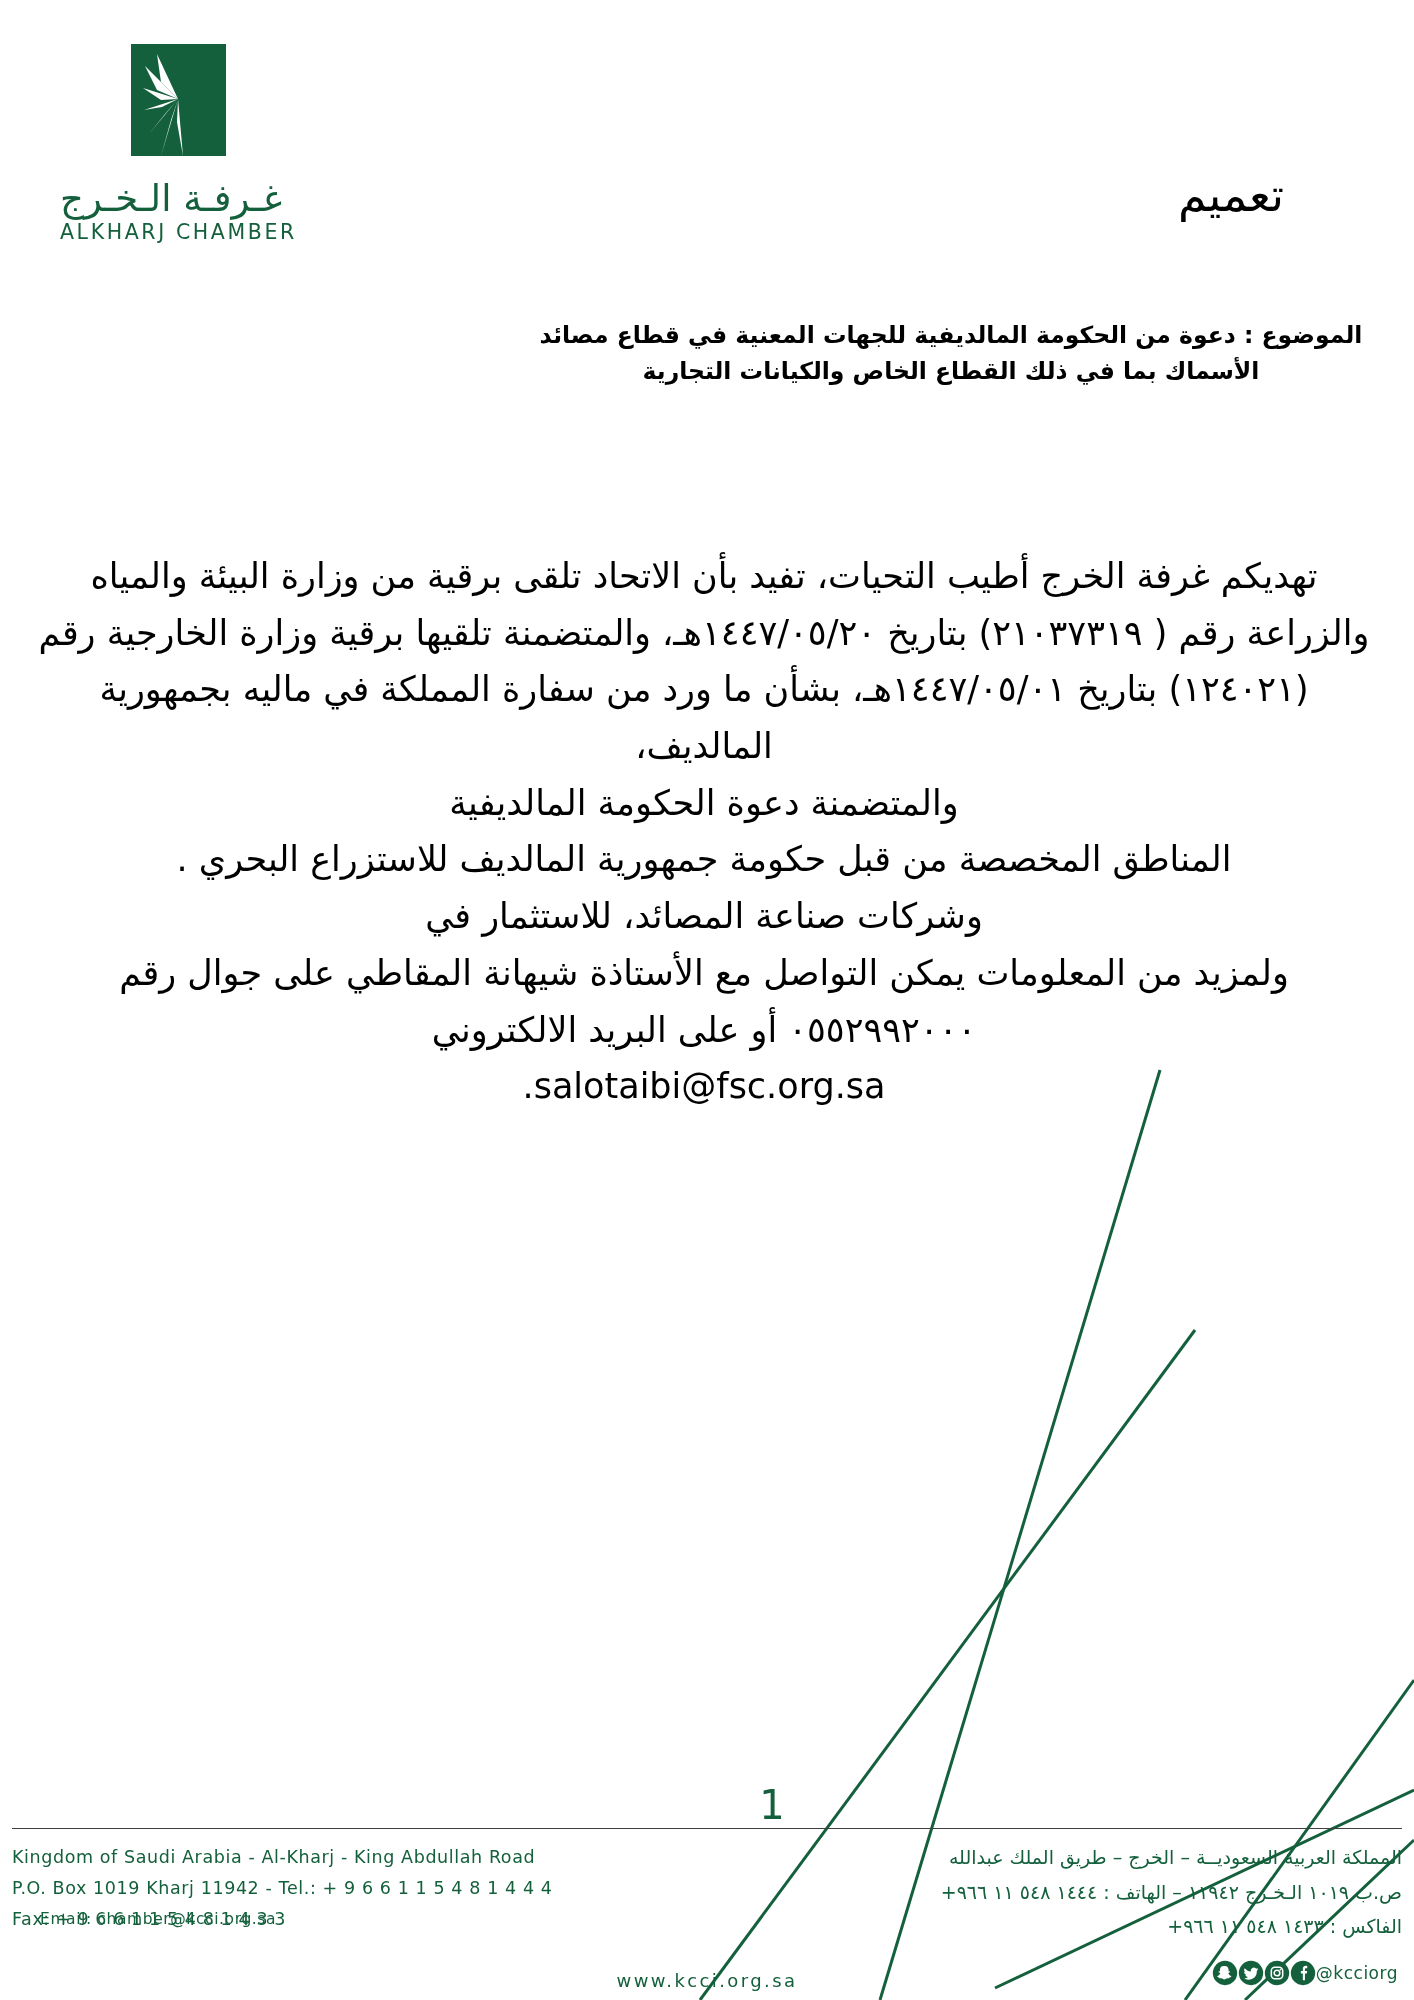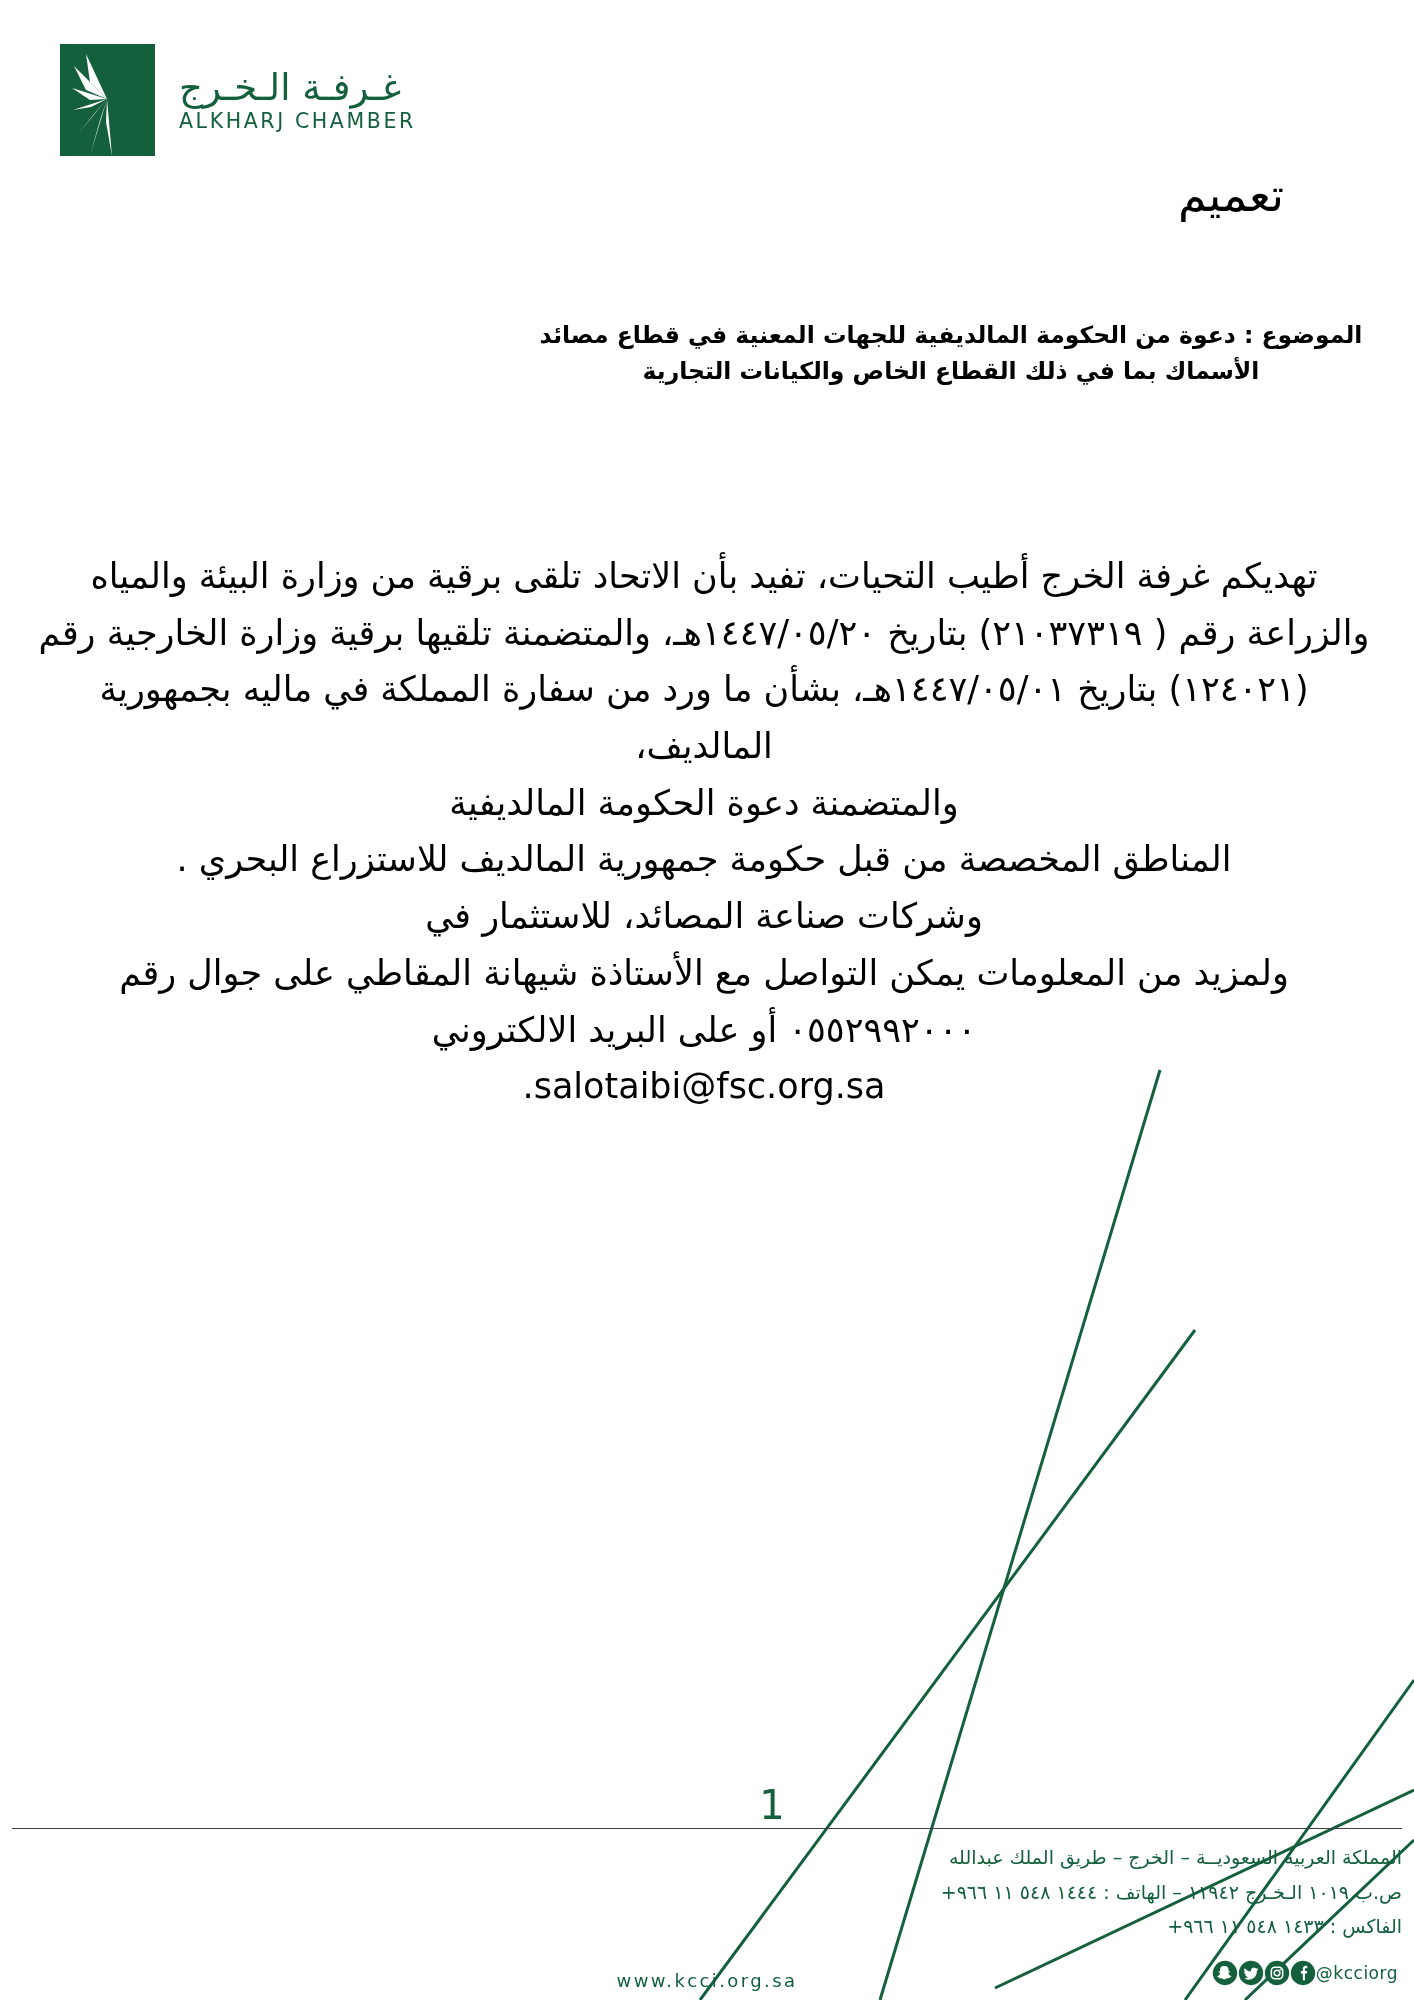"غـرفـة الـخـرج" .logo-block { flex-direction: row -> column }
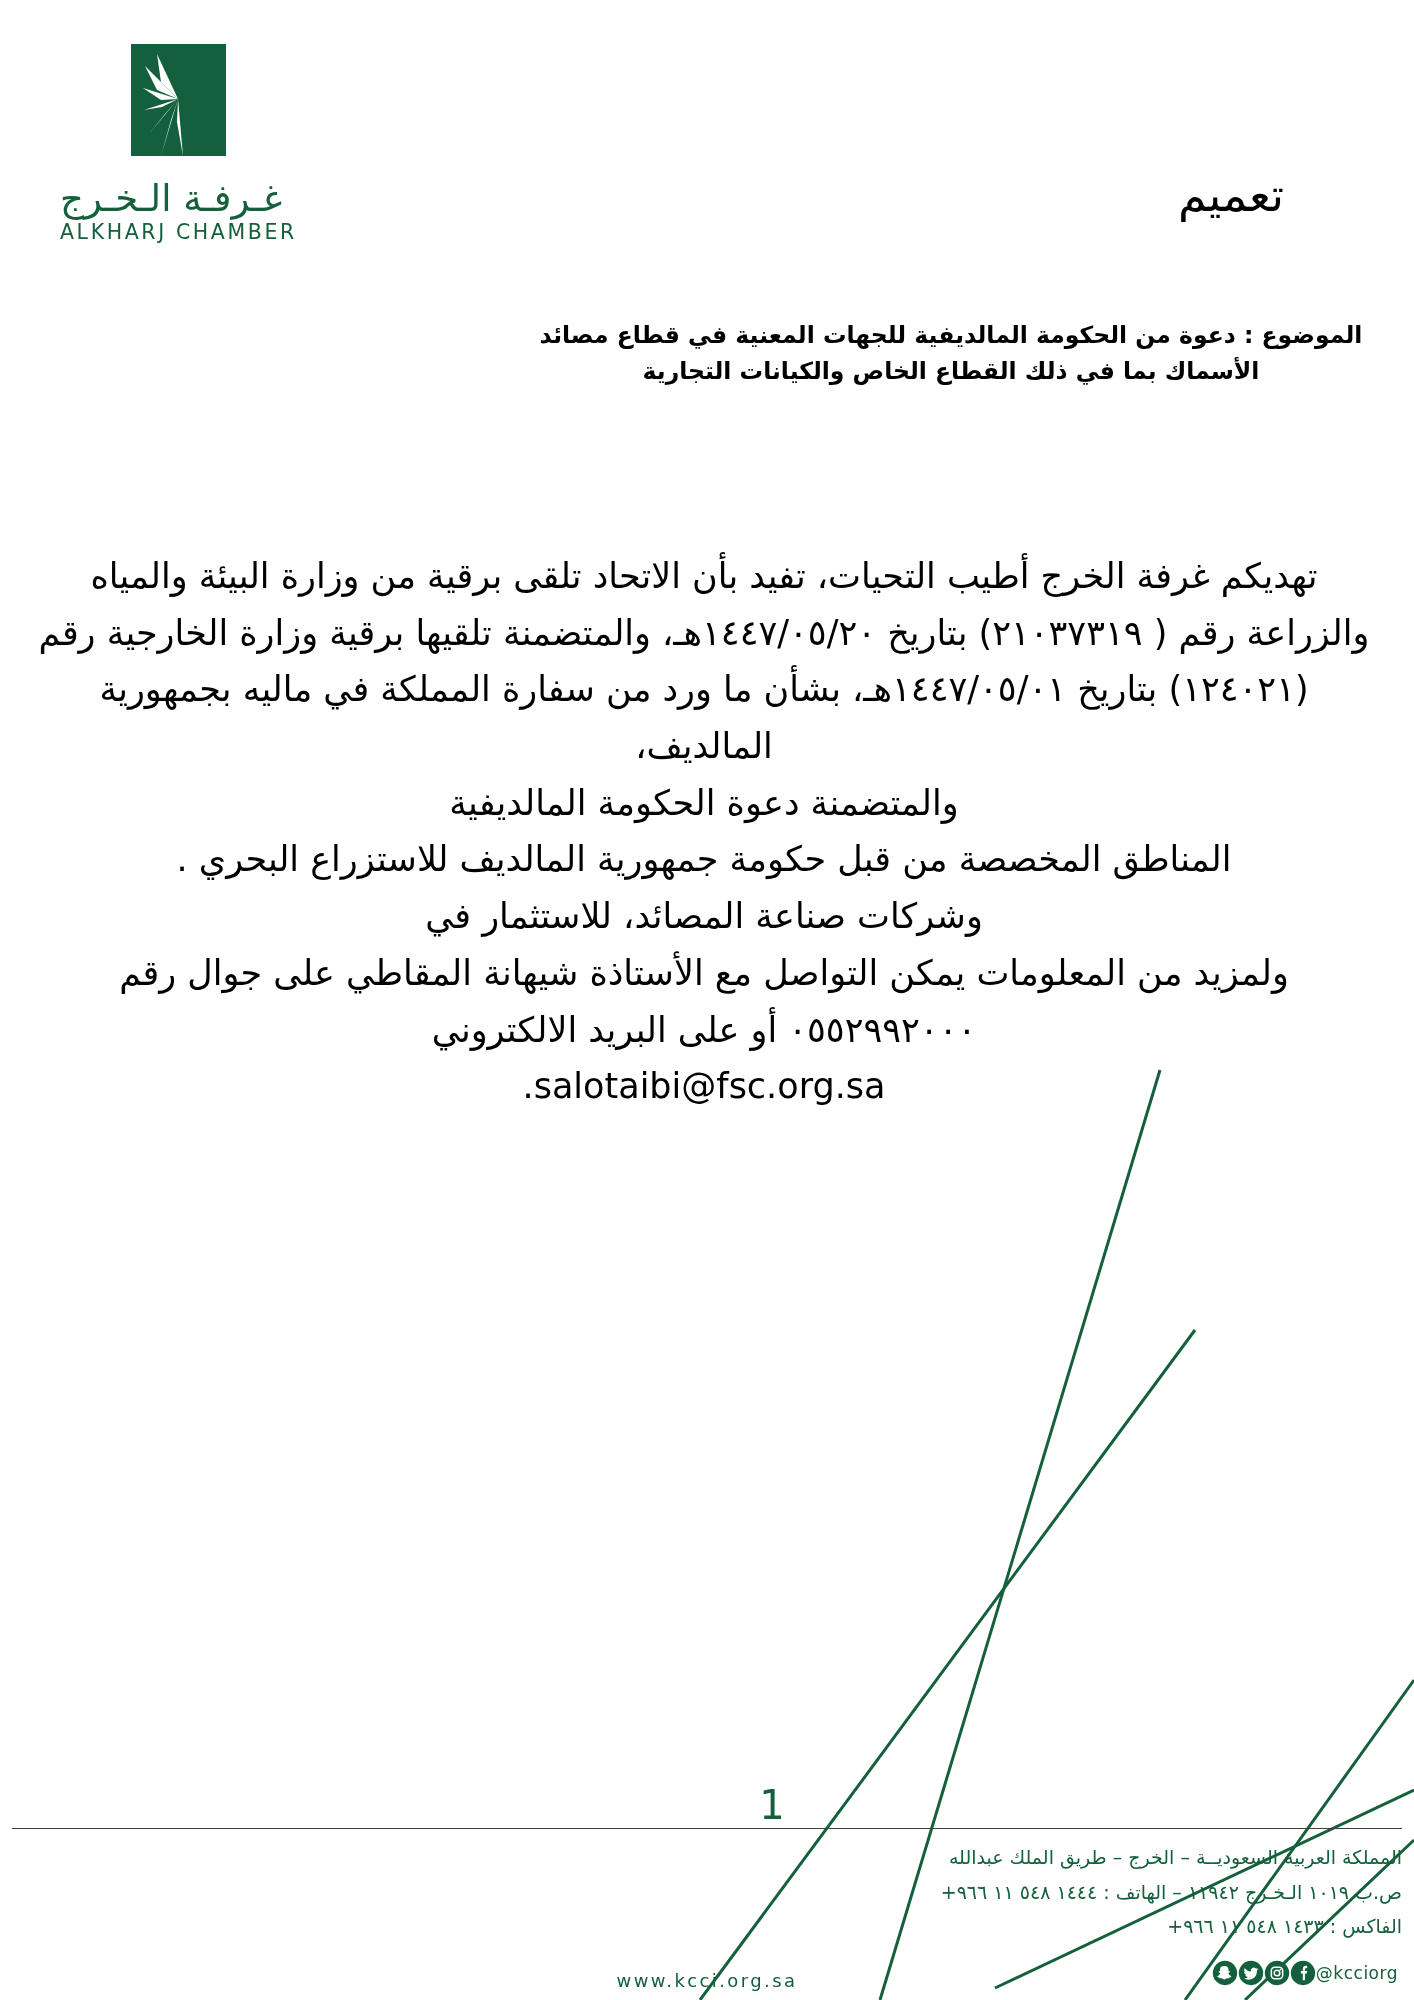"Kingdom of Saudi Arabia -" div.footer-en { html: none -> <div> <div>Kingdom of Saudi Arabia - Al-Kharj - King Abdullah Road</div> <div>P.O. Box 1019 Kharj 11942 - Tel.: + 9 6 6 1 1 5 4 8 1 4 4 4</div> <div> <span>Fax: + 9 6 6 1 1 5 4 8 1 4 3 3</span> <span>Email: chamber@kcci.org.sa</span> </div> </div> }
